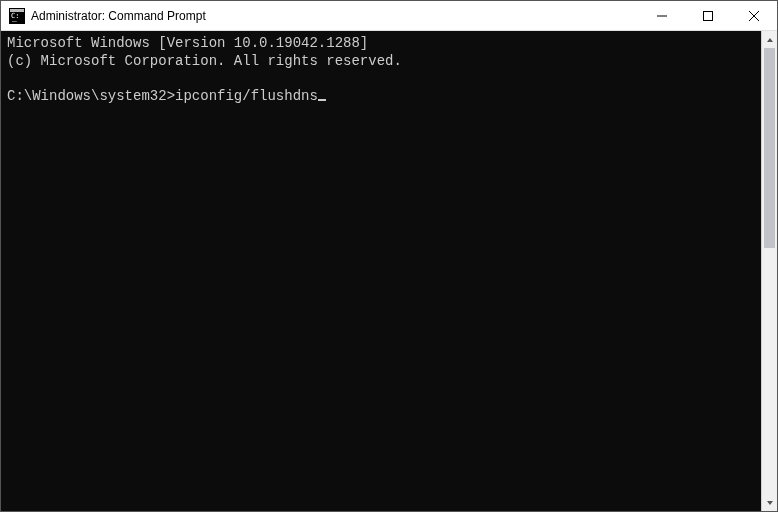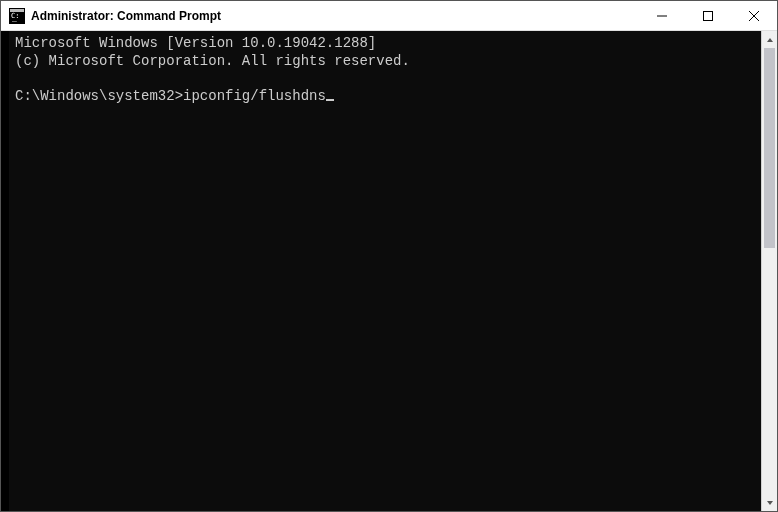"Administrator: Command Prompt" .title-text { font-weight: bold -> none }
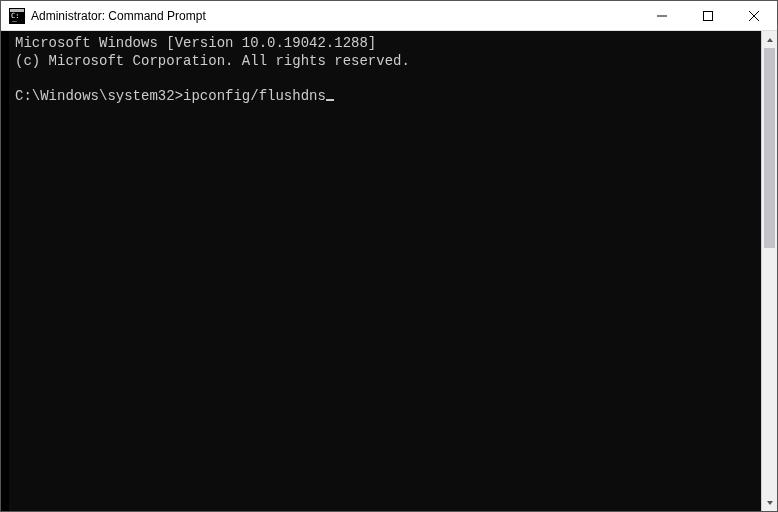"Microsoft Windows [Version" .content-area { padding-left: 8px -> none }
